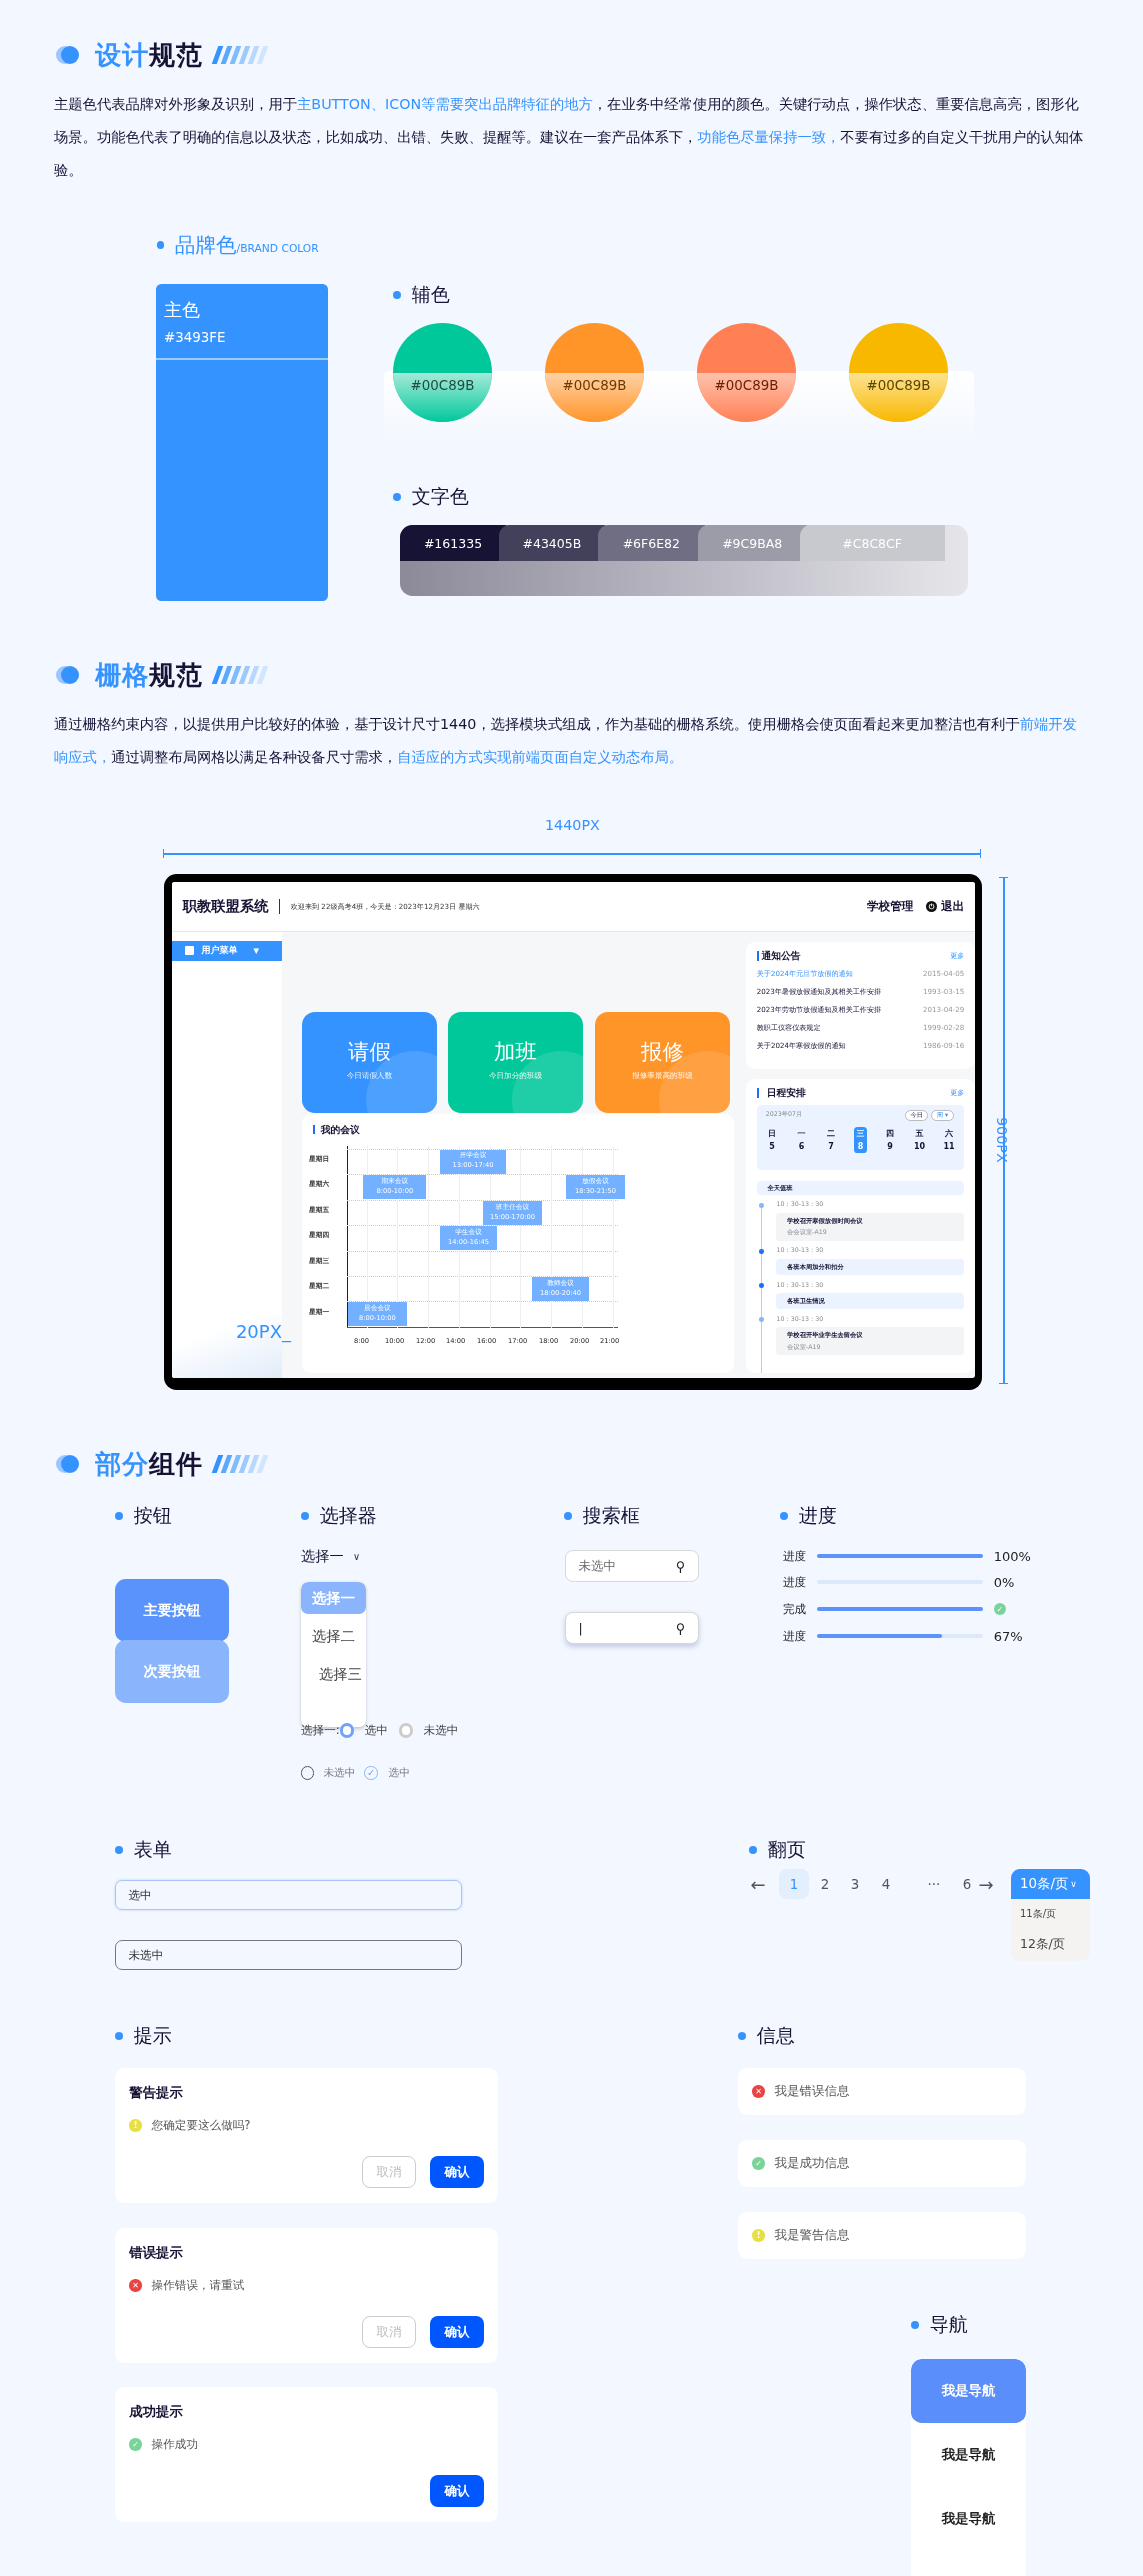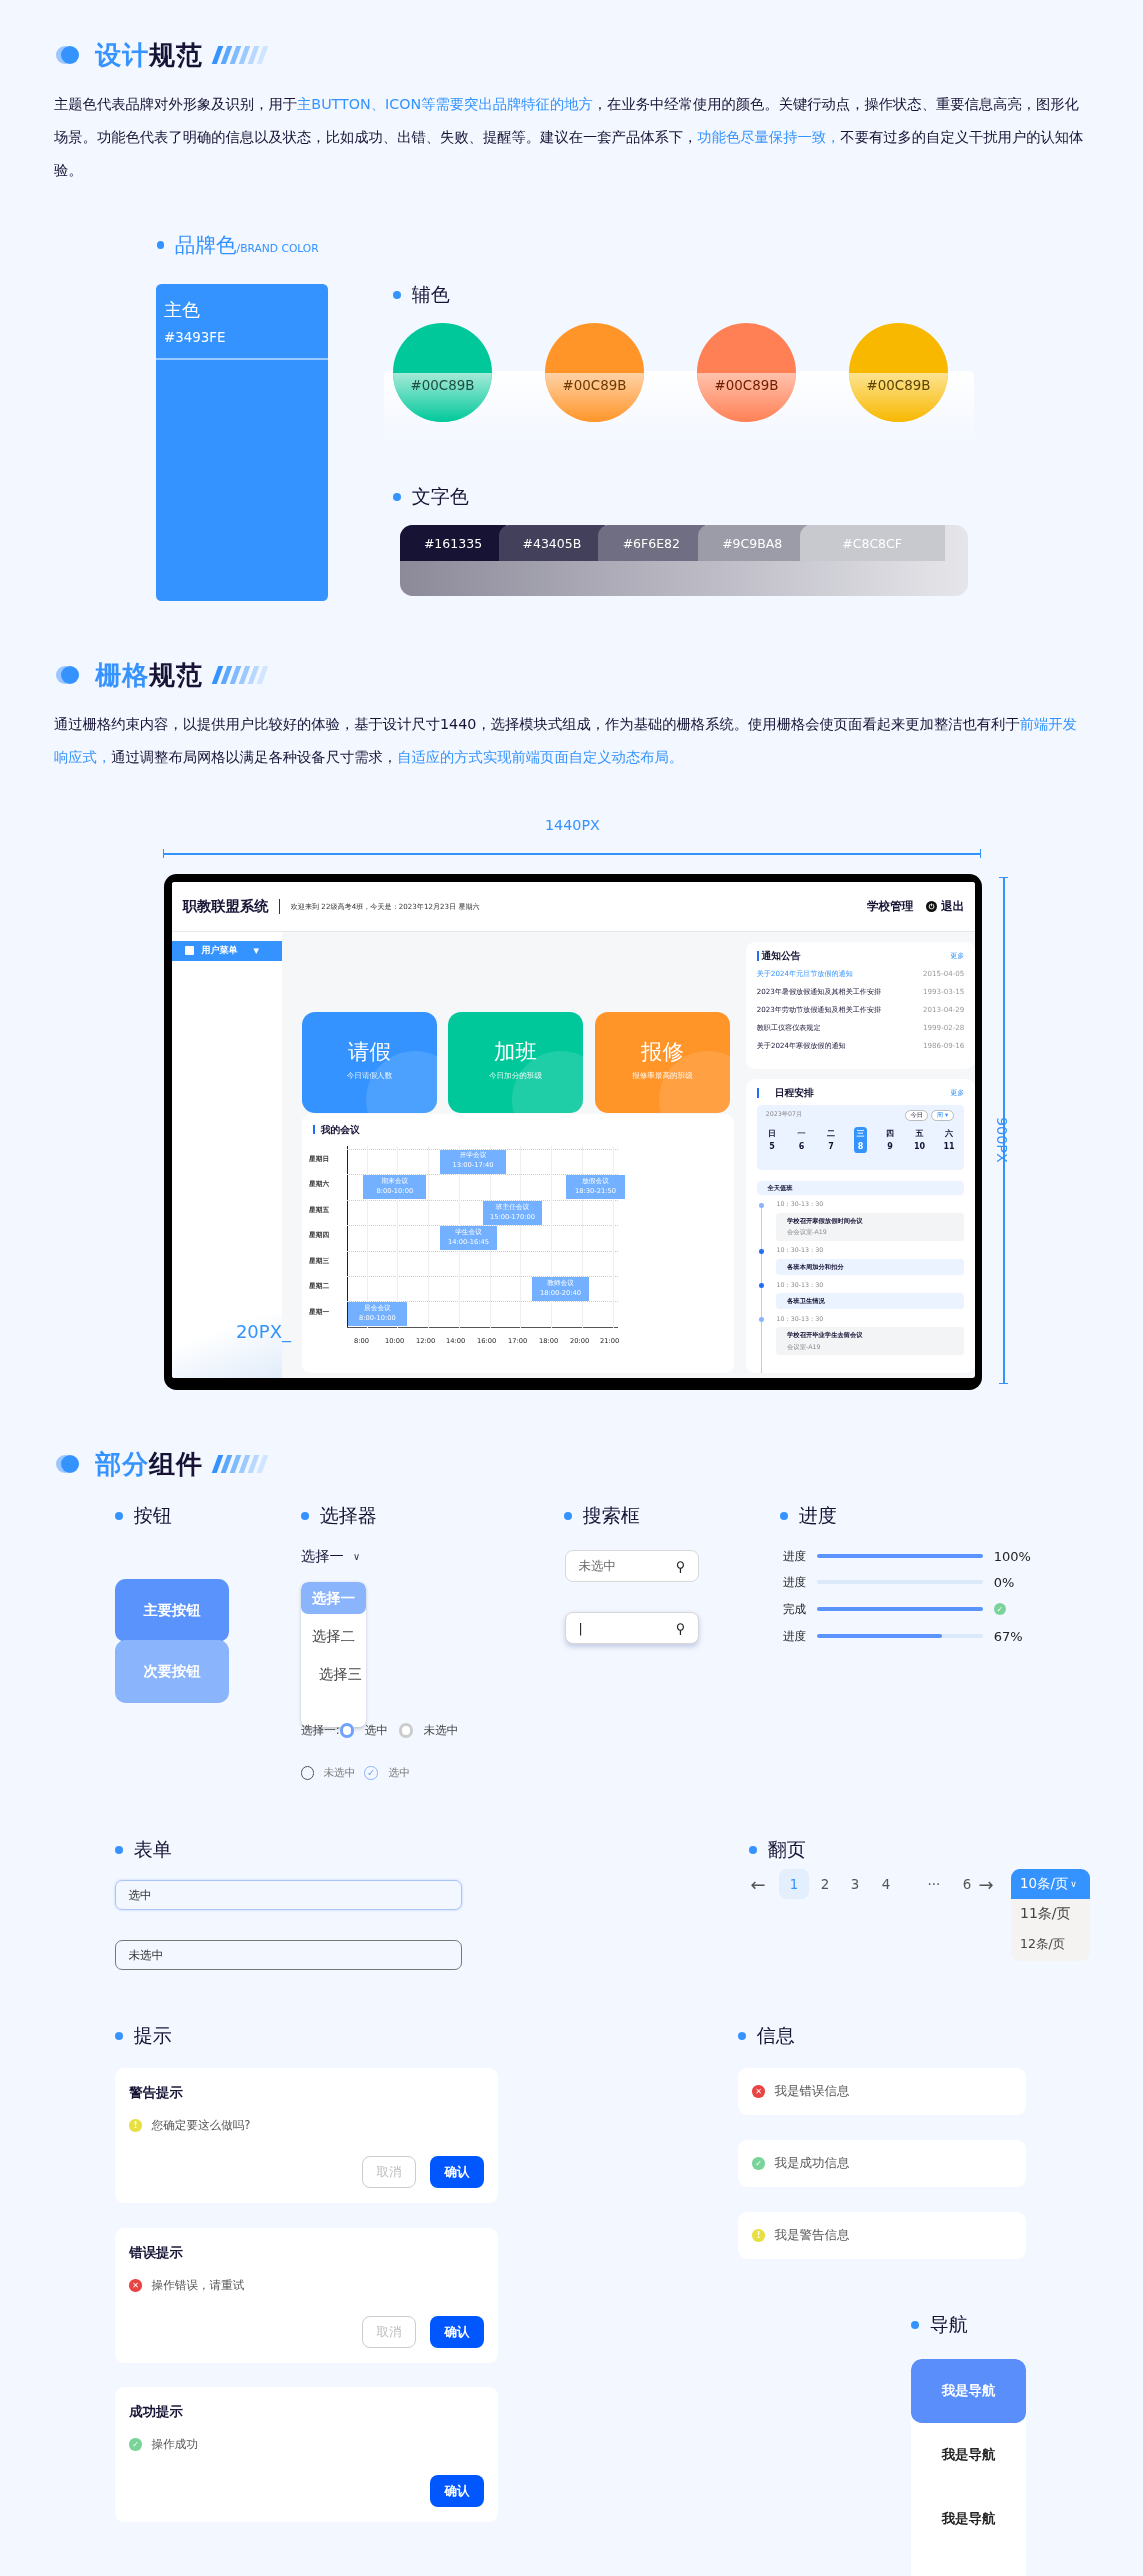"日程安排" span { padding-left: 16px -> 8px }
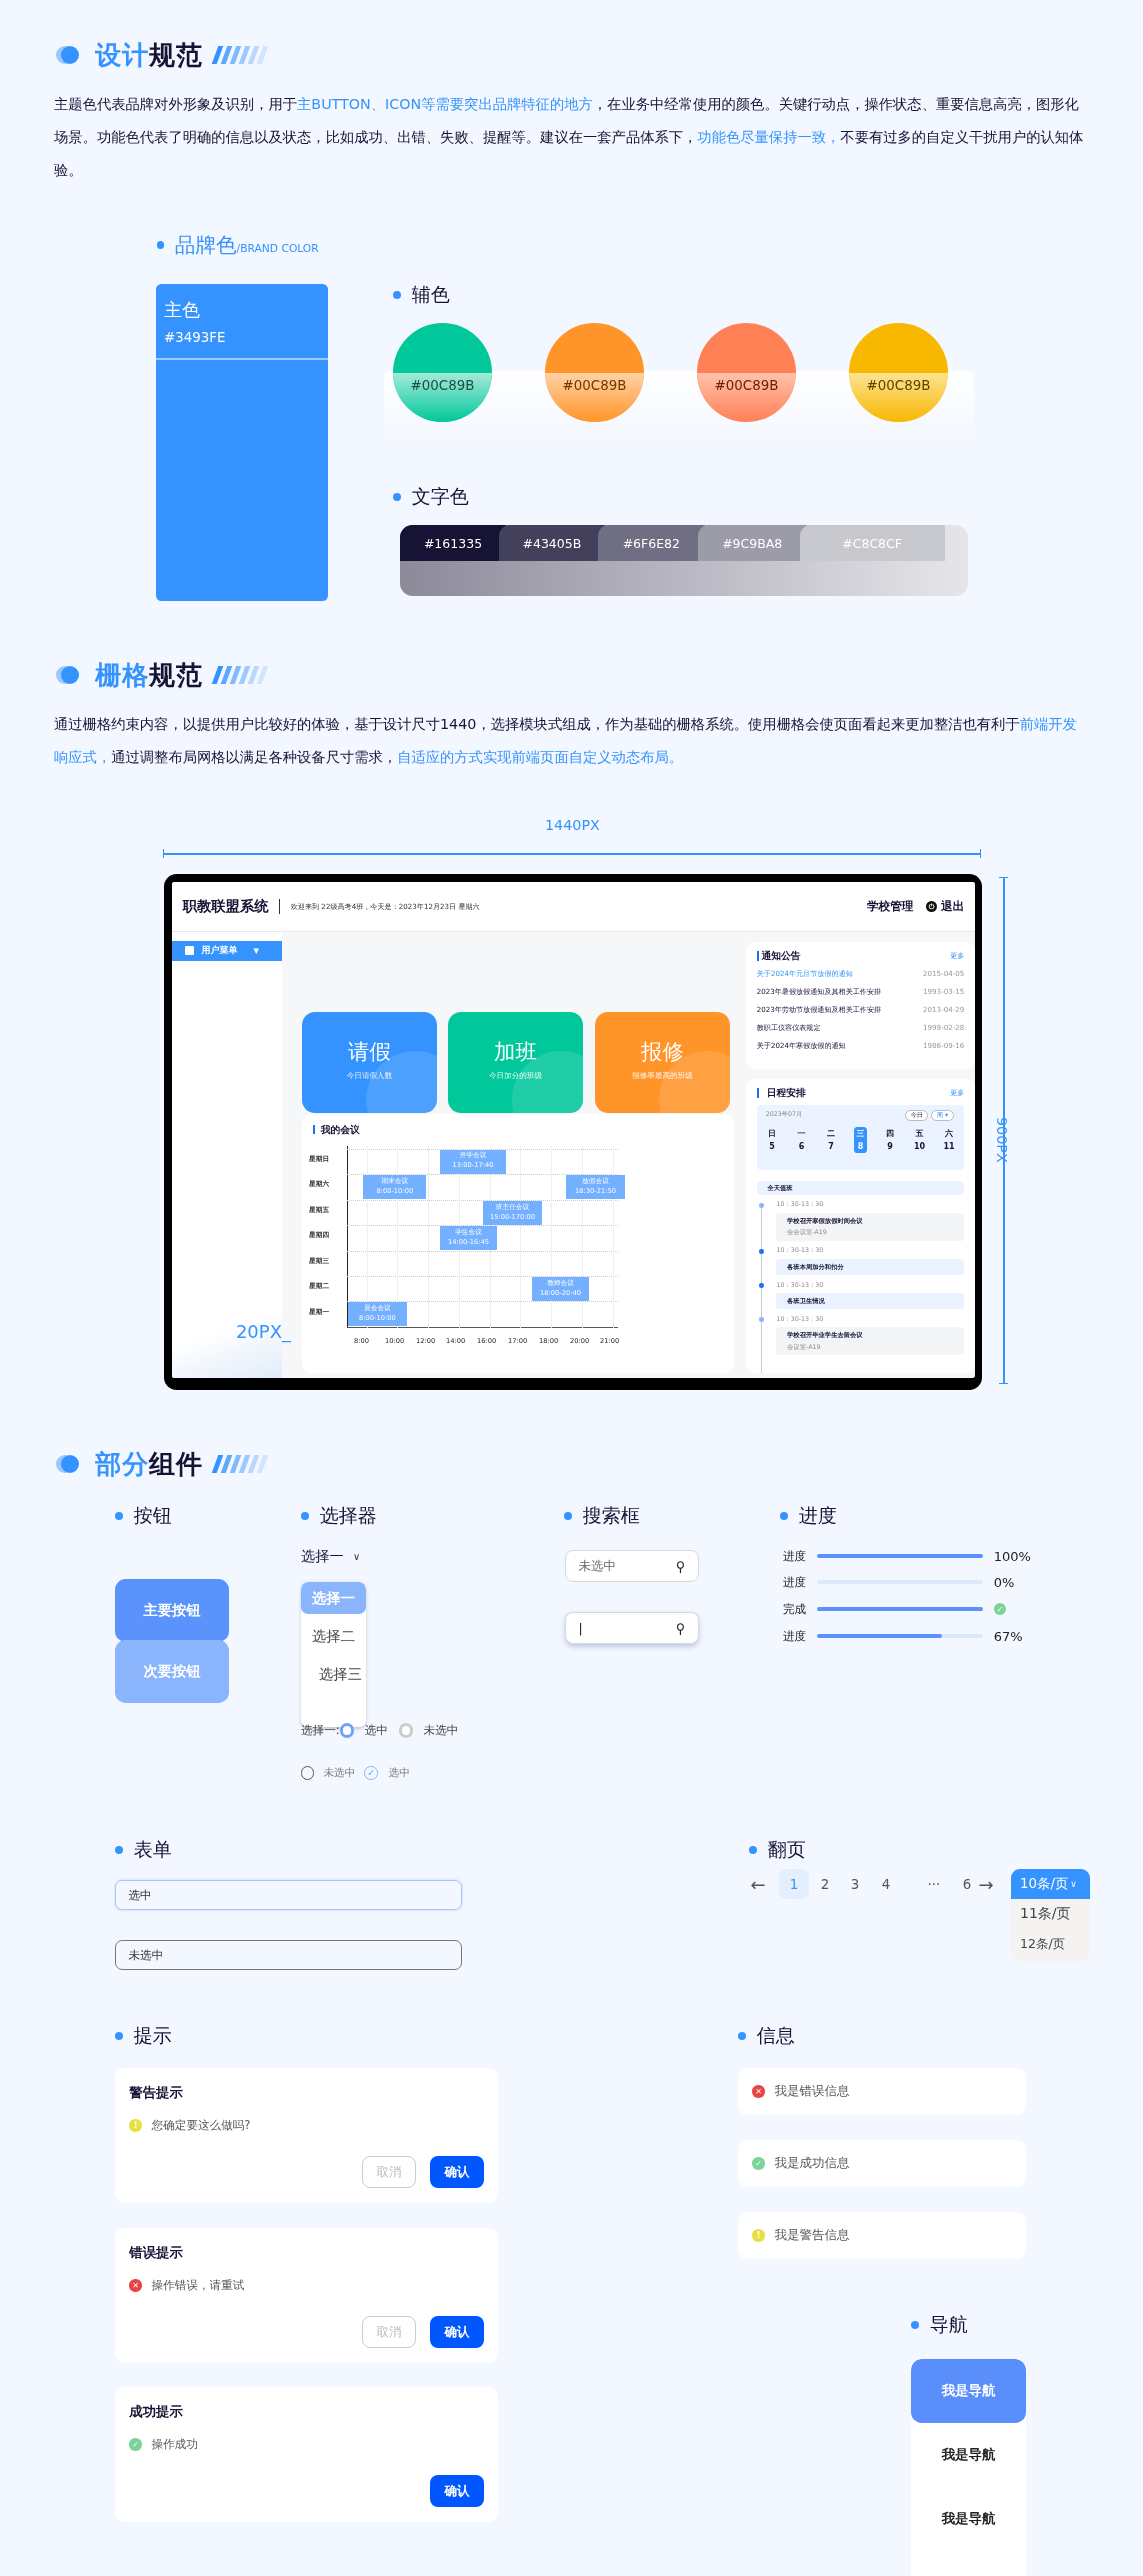"11条/页" div { font-size: 14px -> 10px }
